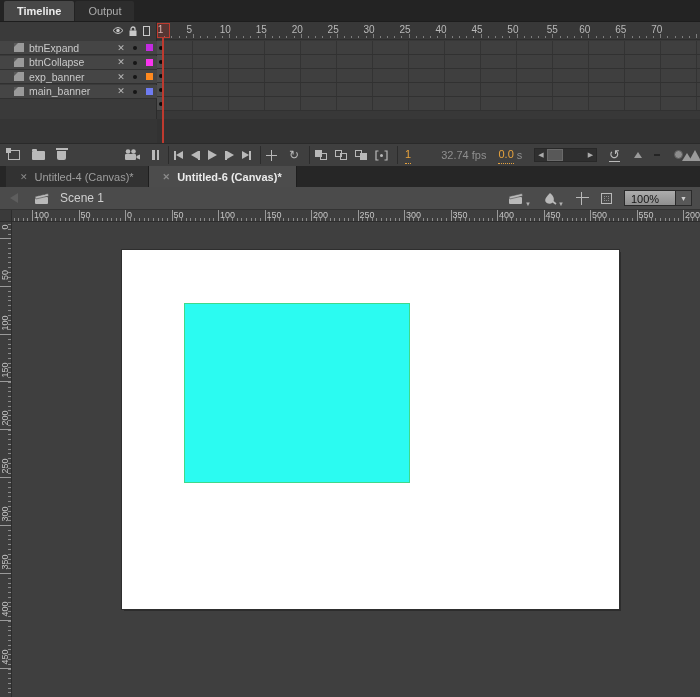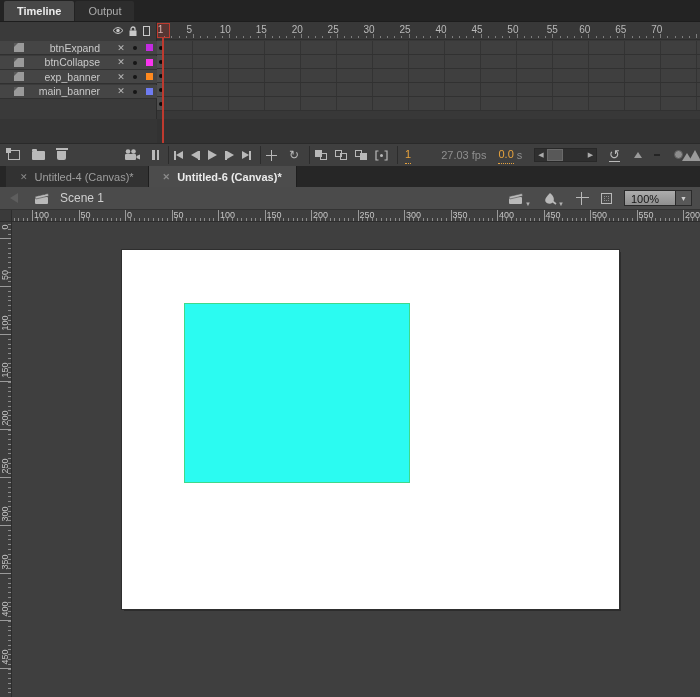"btnExpand" .lname { text-align: right -> none }
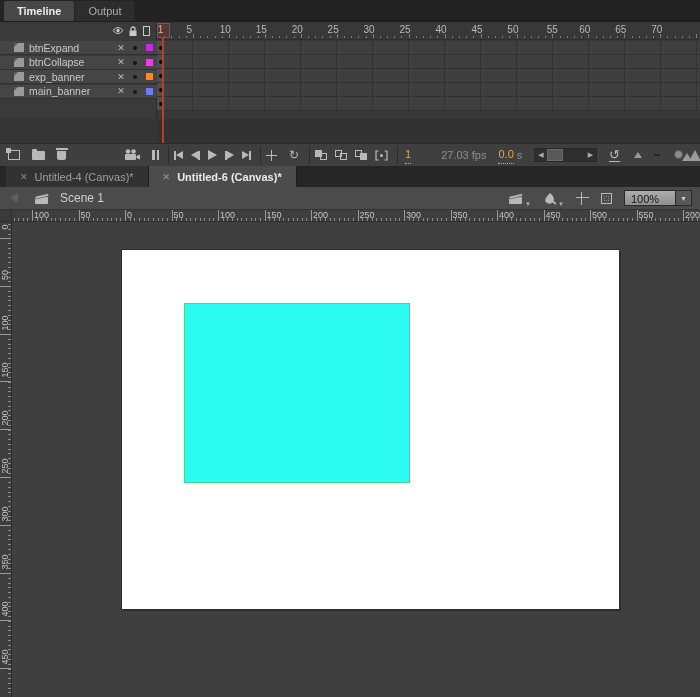"27.03 fps" span.tbtn { text: 27.03 -> 32.74 }
